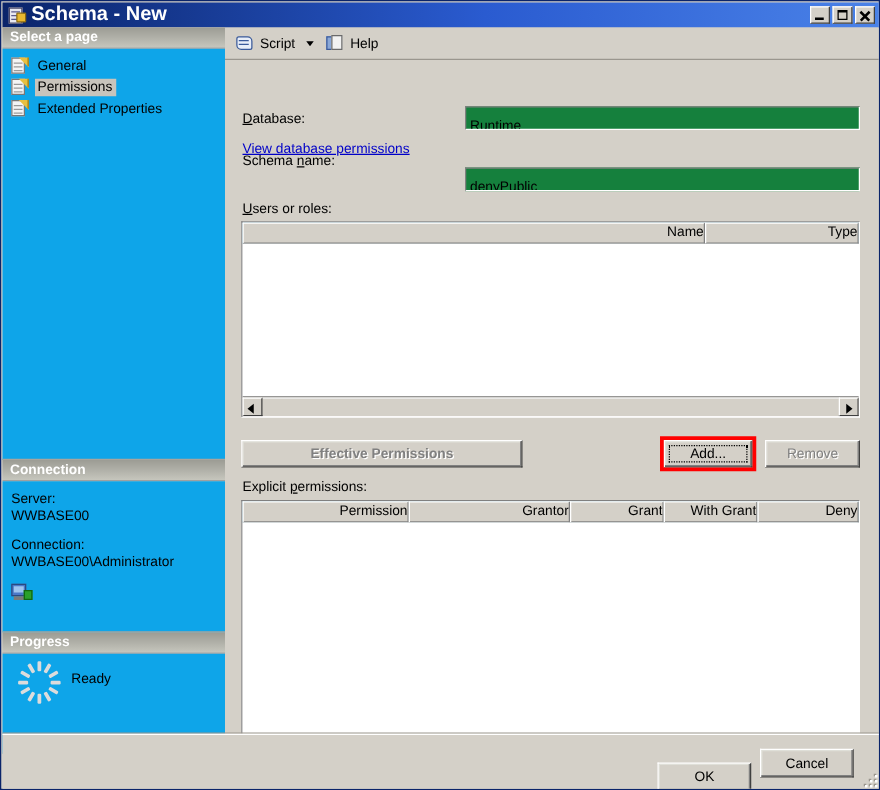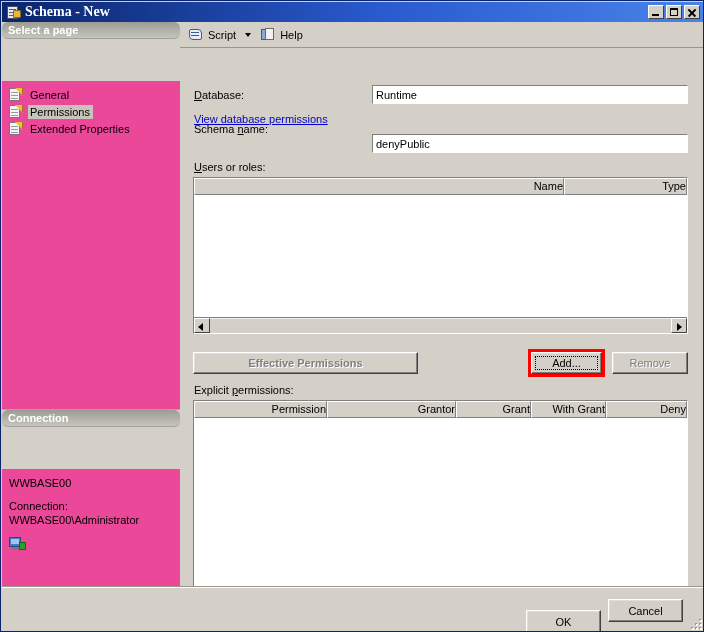"Schema - New" #title-text { font-family: Liberation Serif, serif -> none; font-size: 14px -> 16px }
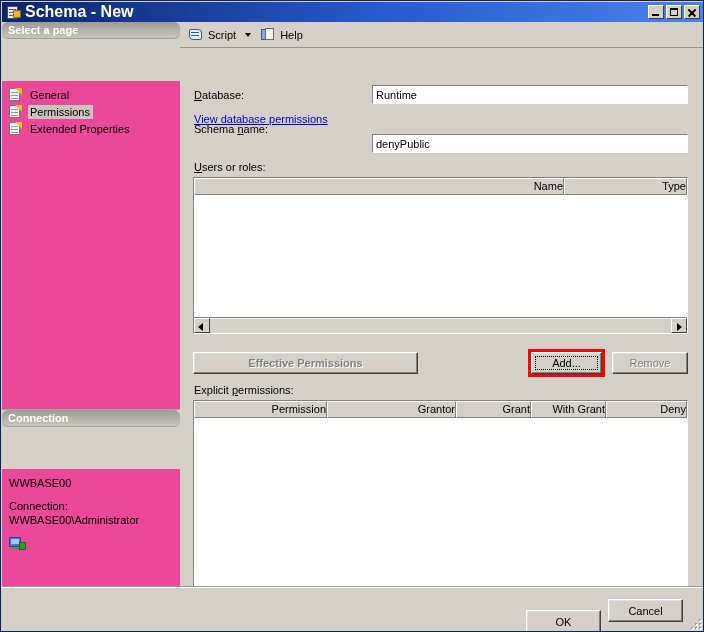"Select a page" .section-head { border-radius: 6px -> none }
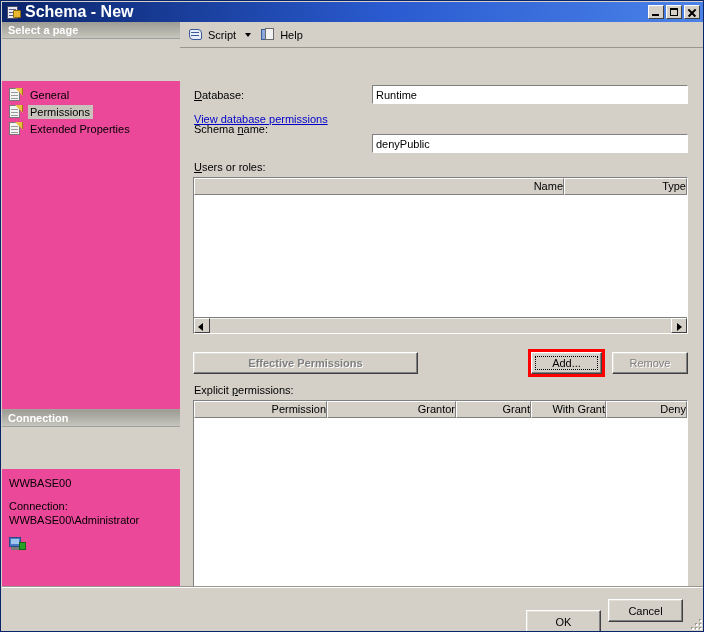"General" .section-body { background: #ec4899 -> #0ea5e9; margin-top: 42px -> none }
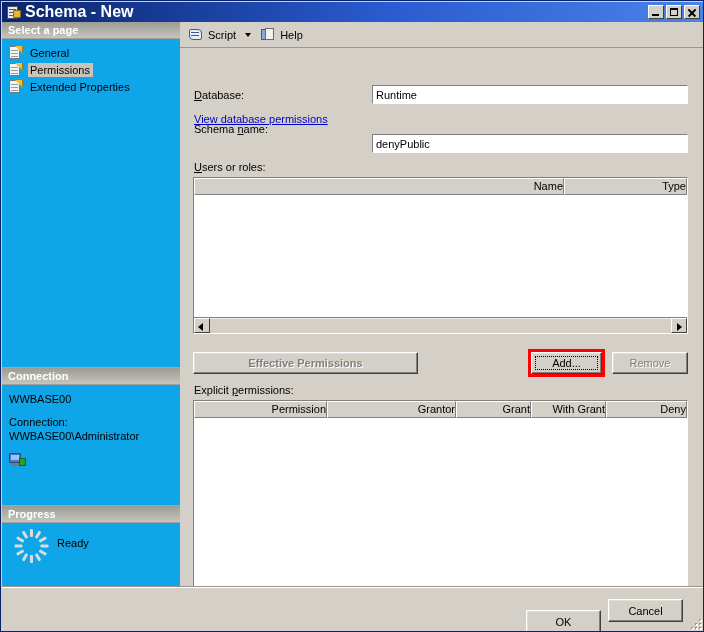"Runtime" .ro-field { background: #ffffff -> #15803d; padding: 2px 3px -> 8px 3px }
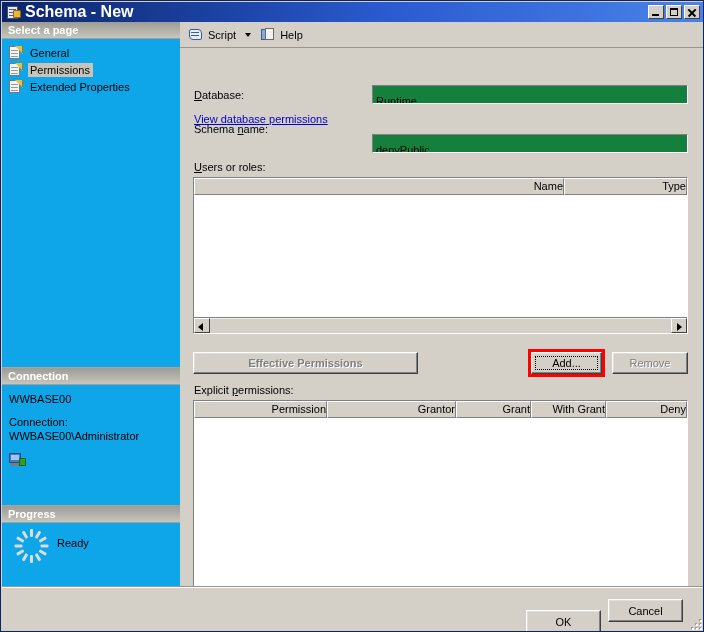"Server:" div.conn-label { html: none -> <div>Server:</div> }
